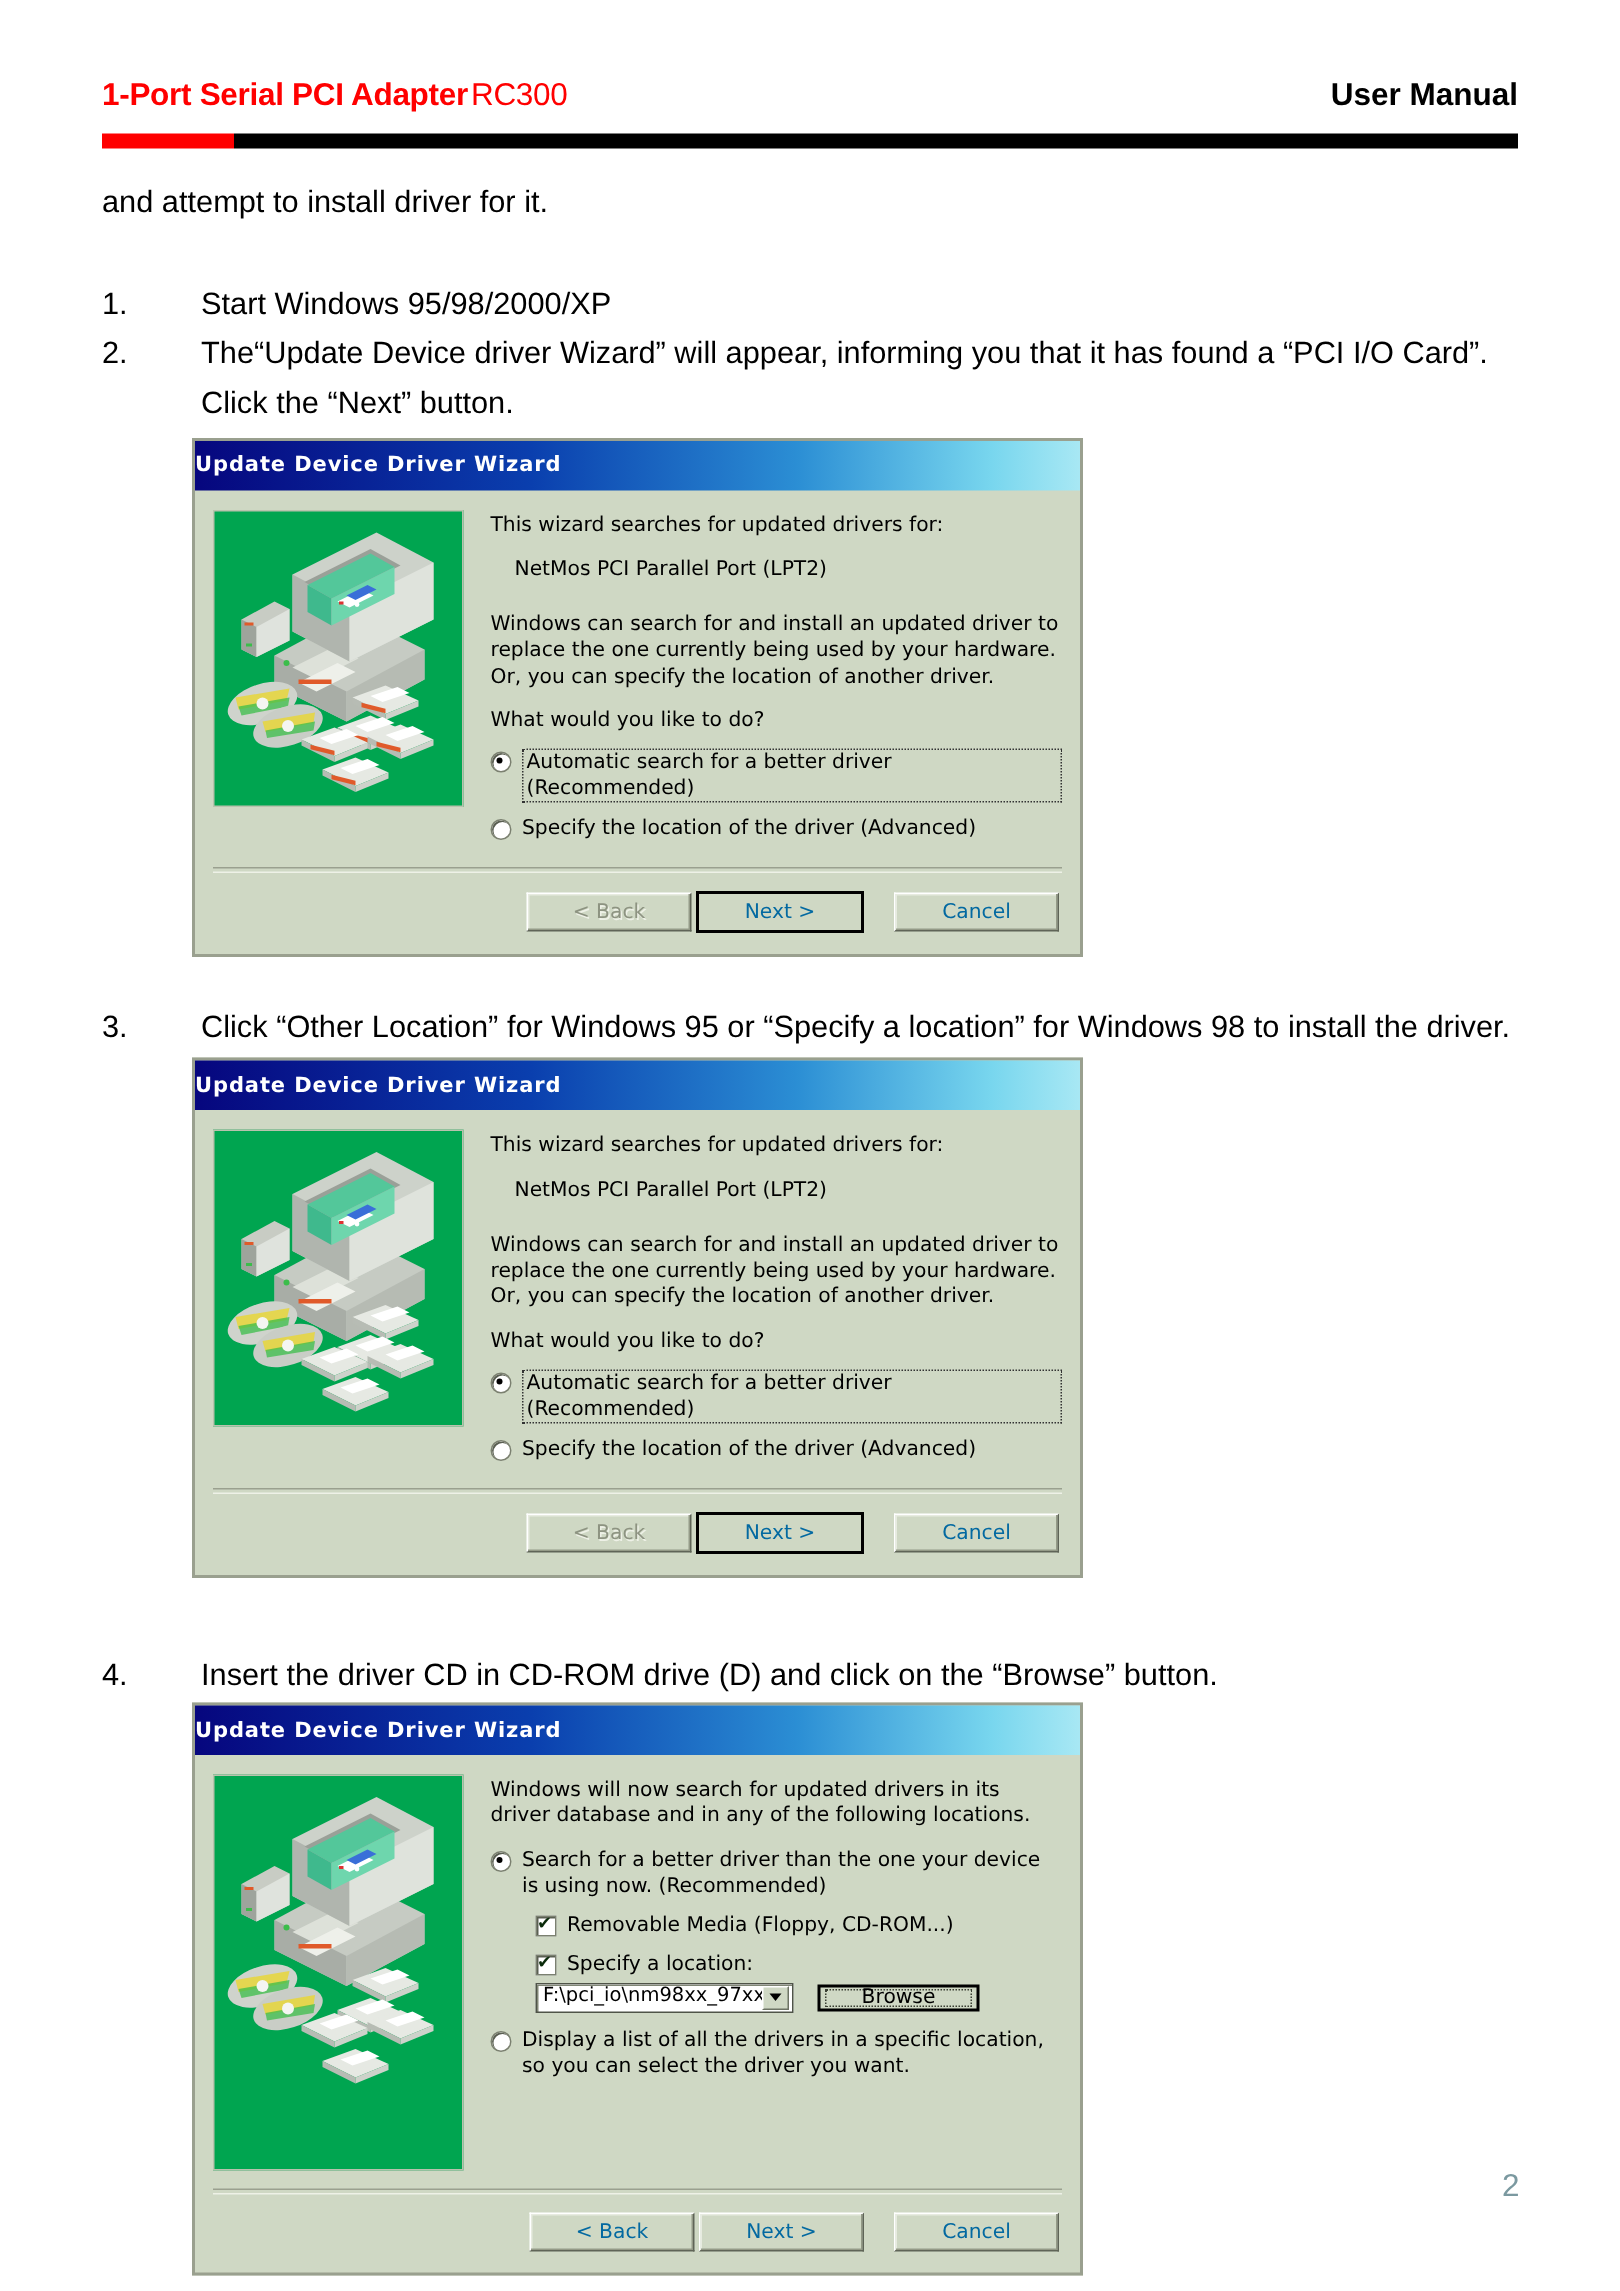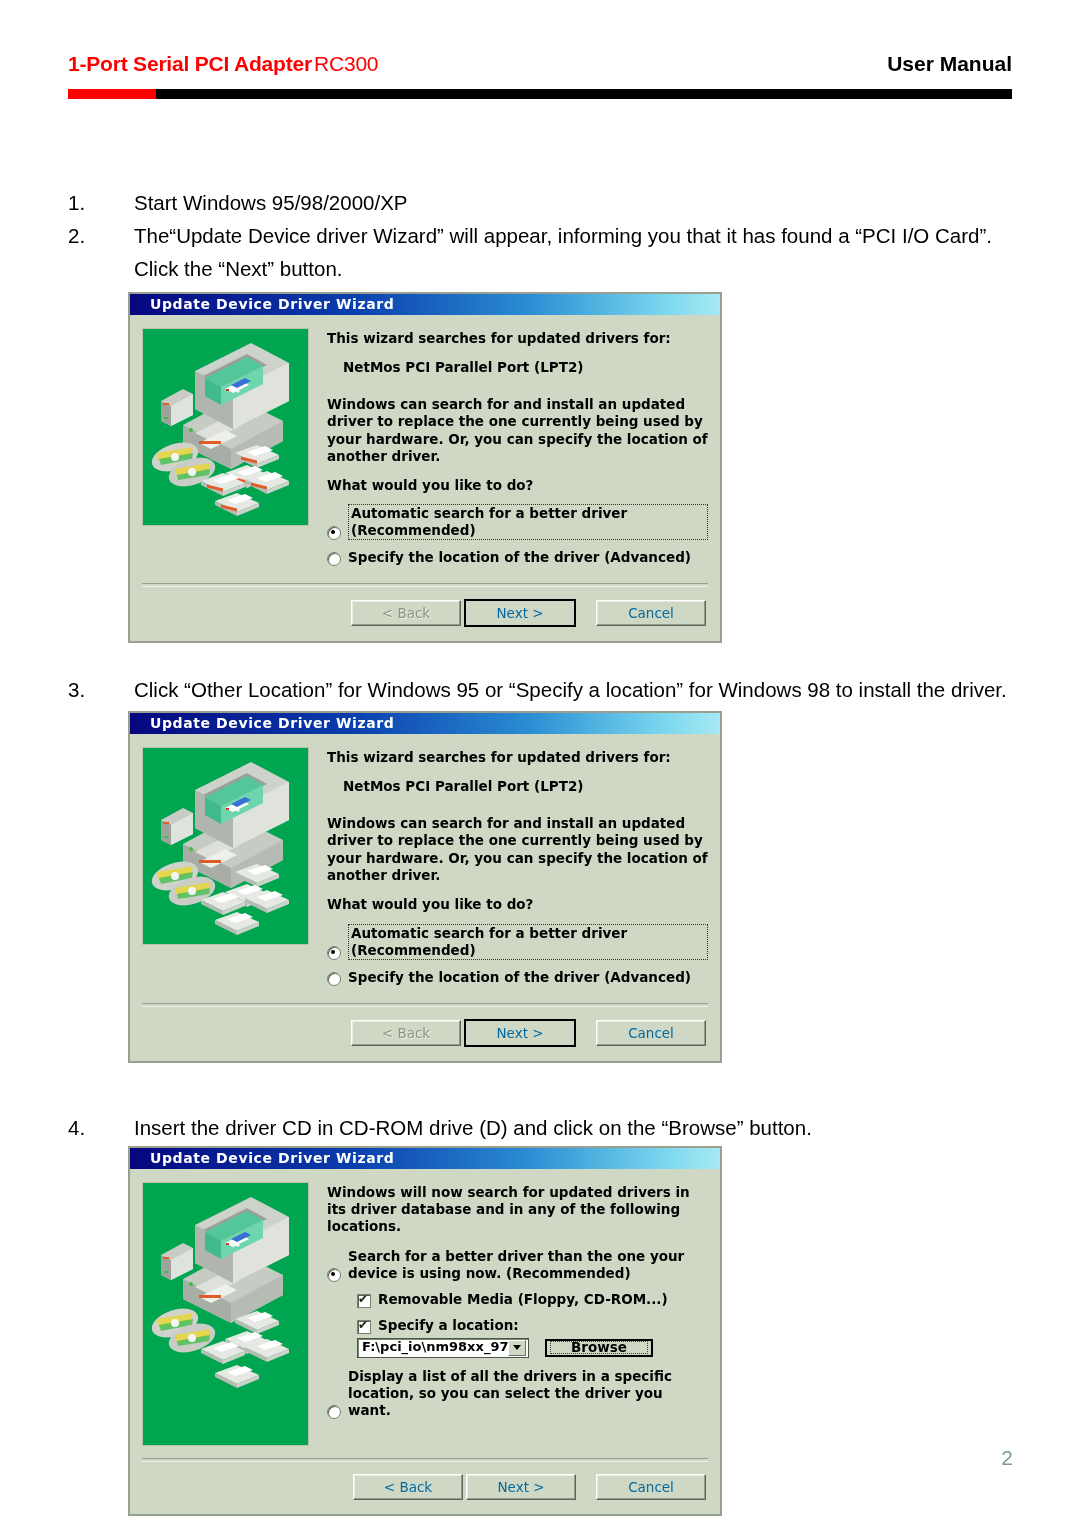"and attempt to install driver" div.intro { html: none -> <div>and attempt to install driver for it.</div> }
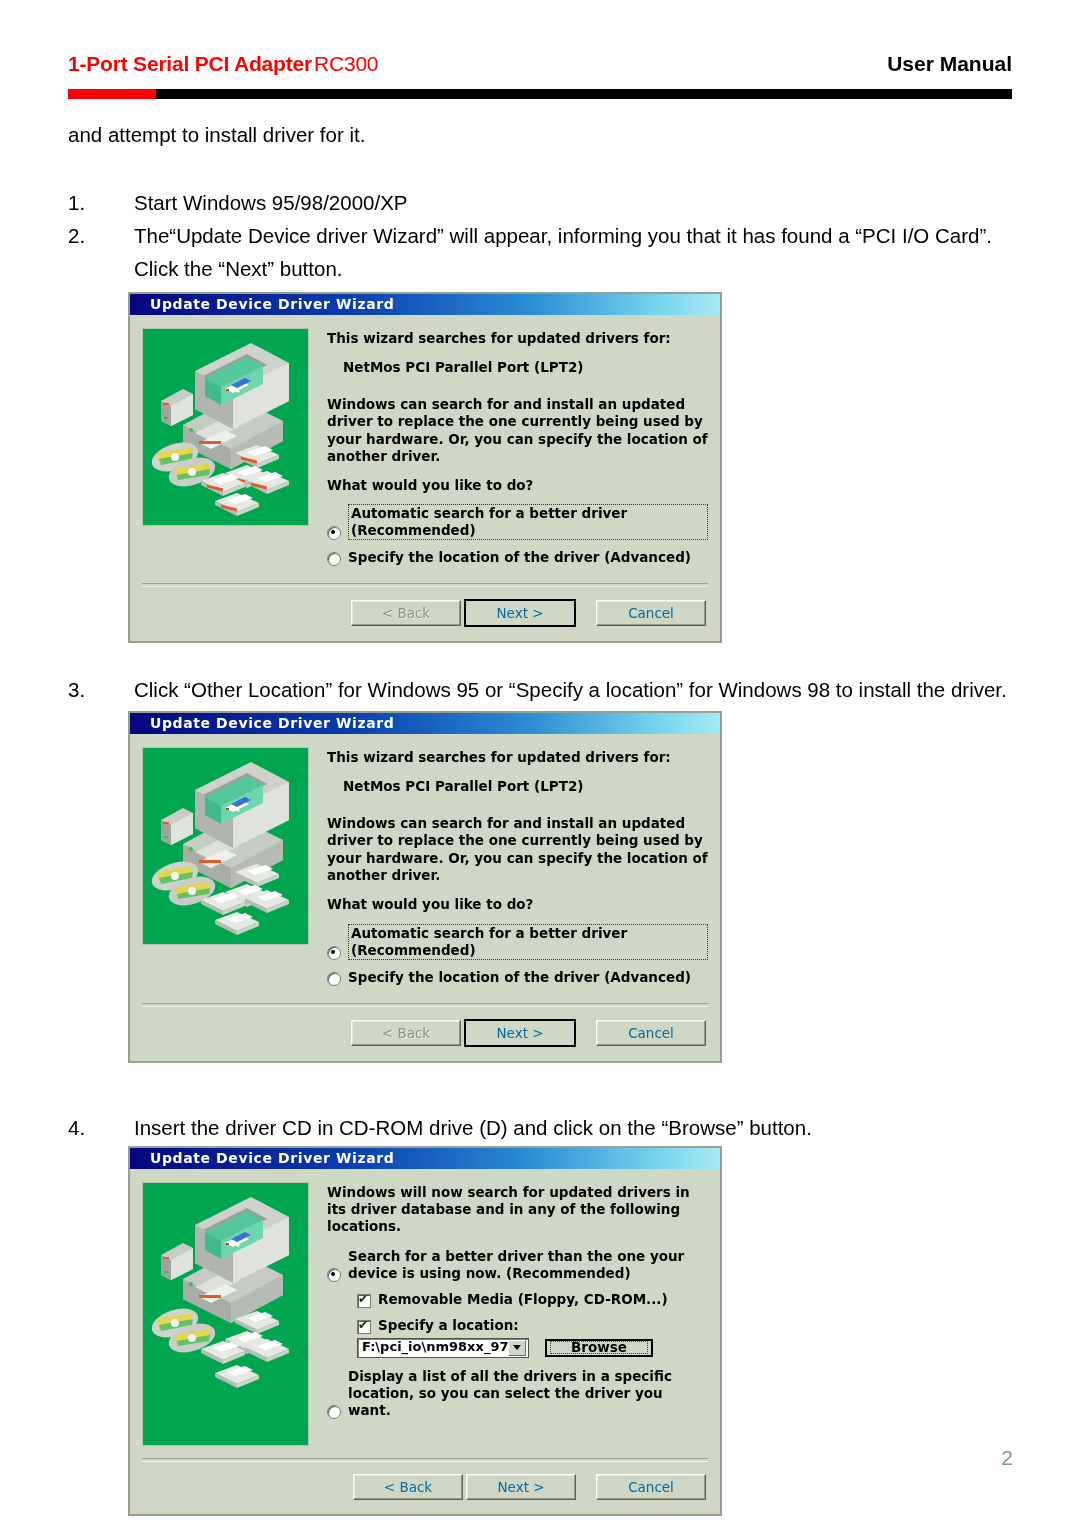"Update Device Driver Wizard" .dlg-titlebar { height: 21px -> 33px; padding-left: 20px -> 0 }
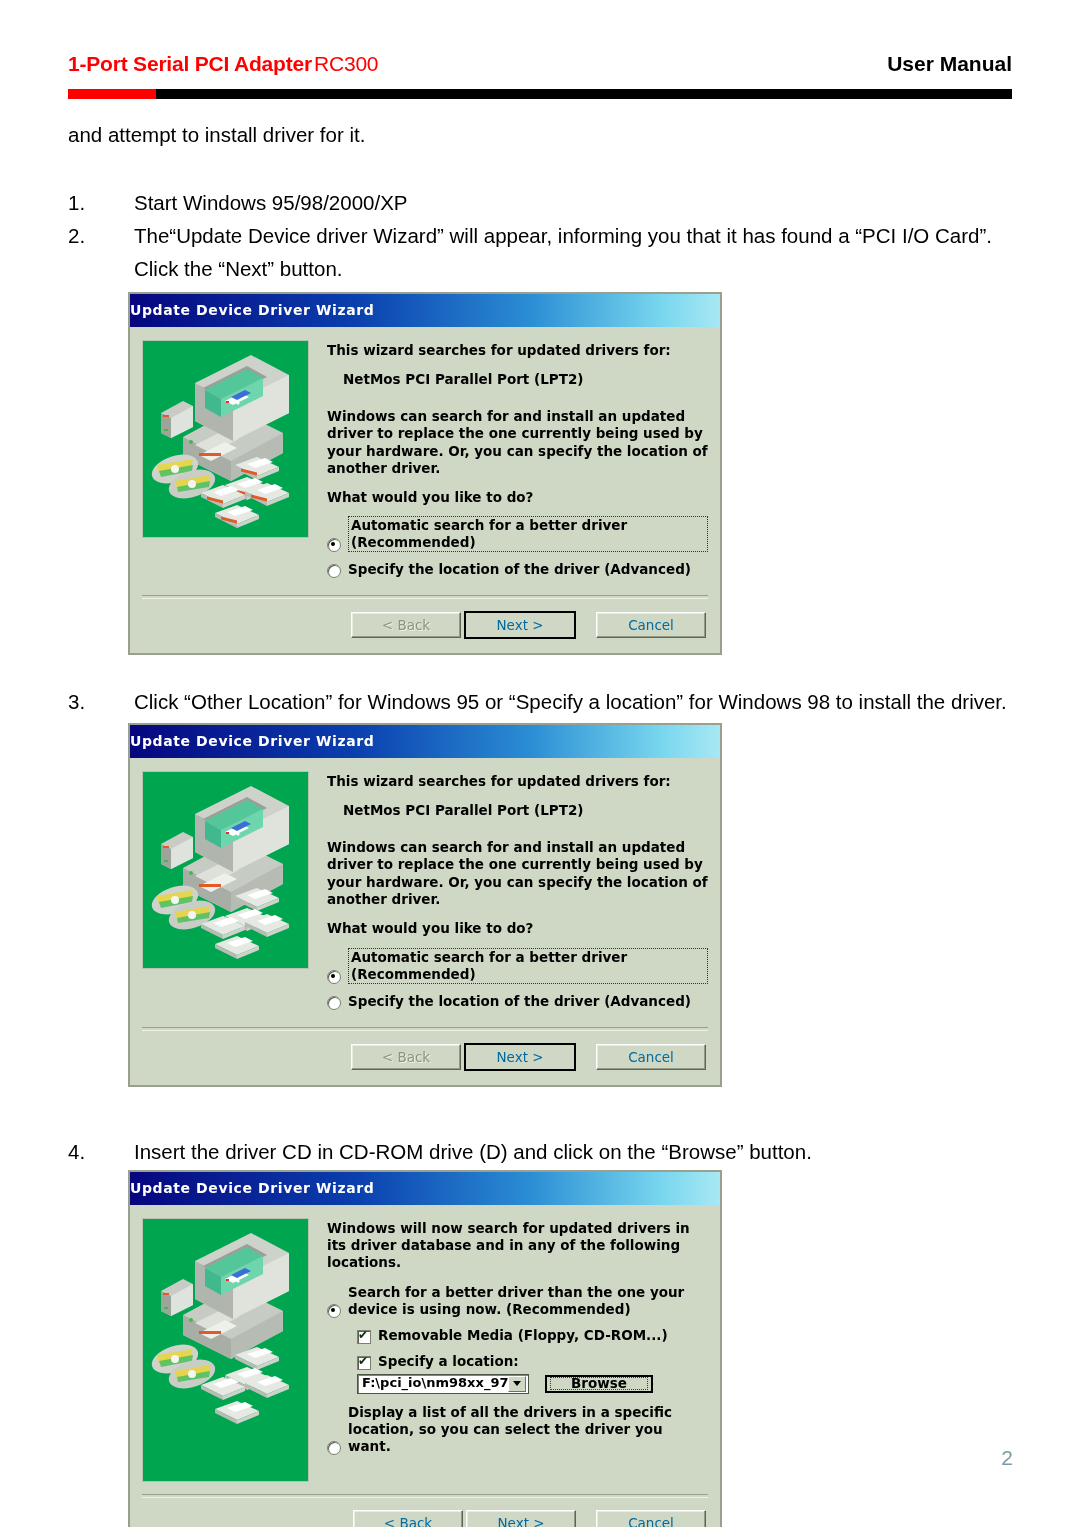"This wizard searches for updated" .dlg-body { font-weight: bold -> none }
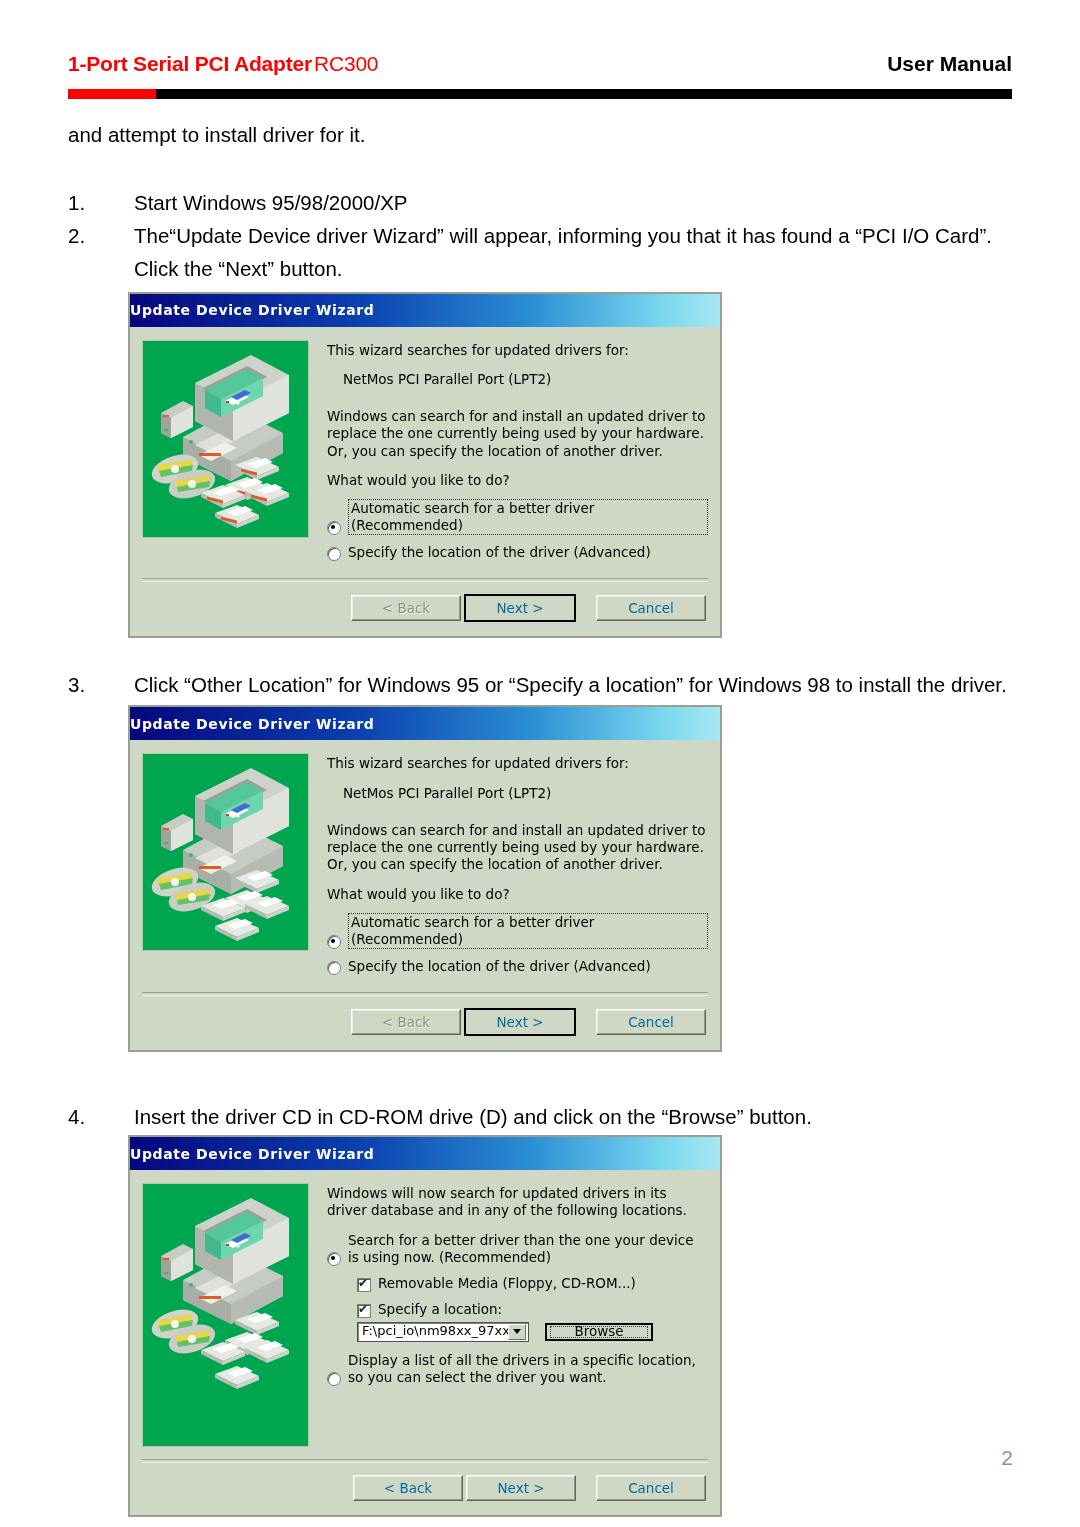"Automatic search for a better" .opt-row { align-items: flex-end -> flex-start }
